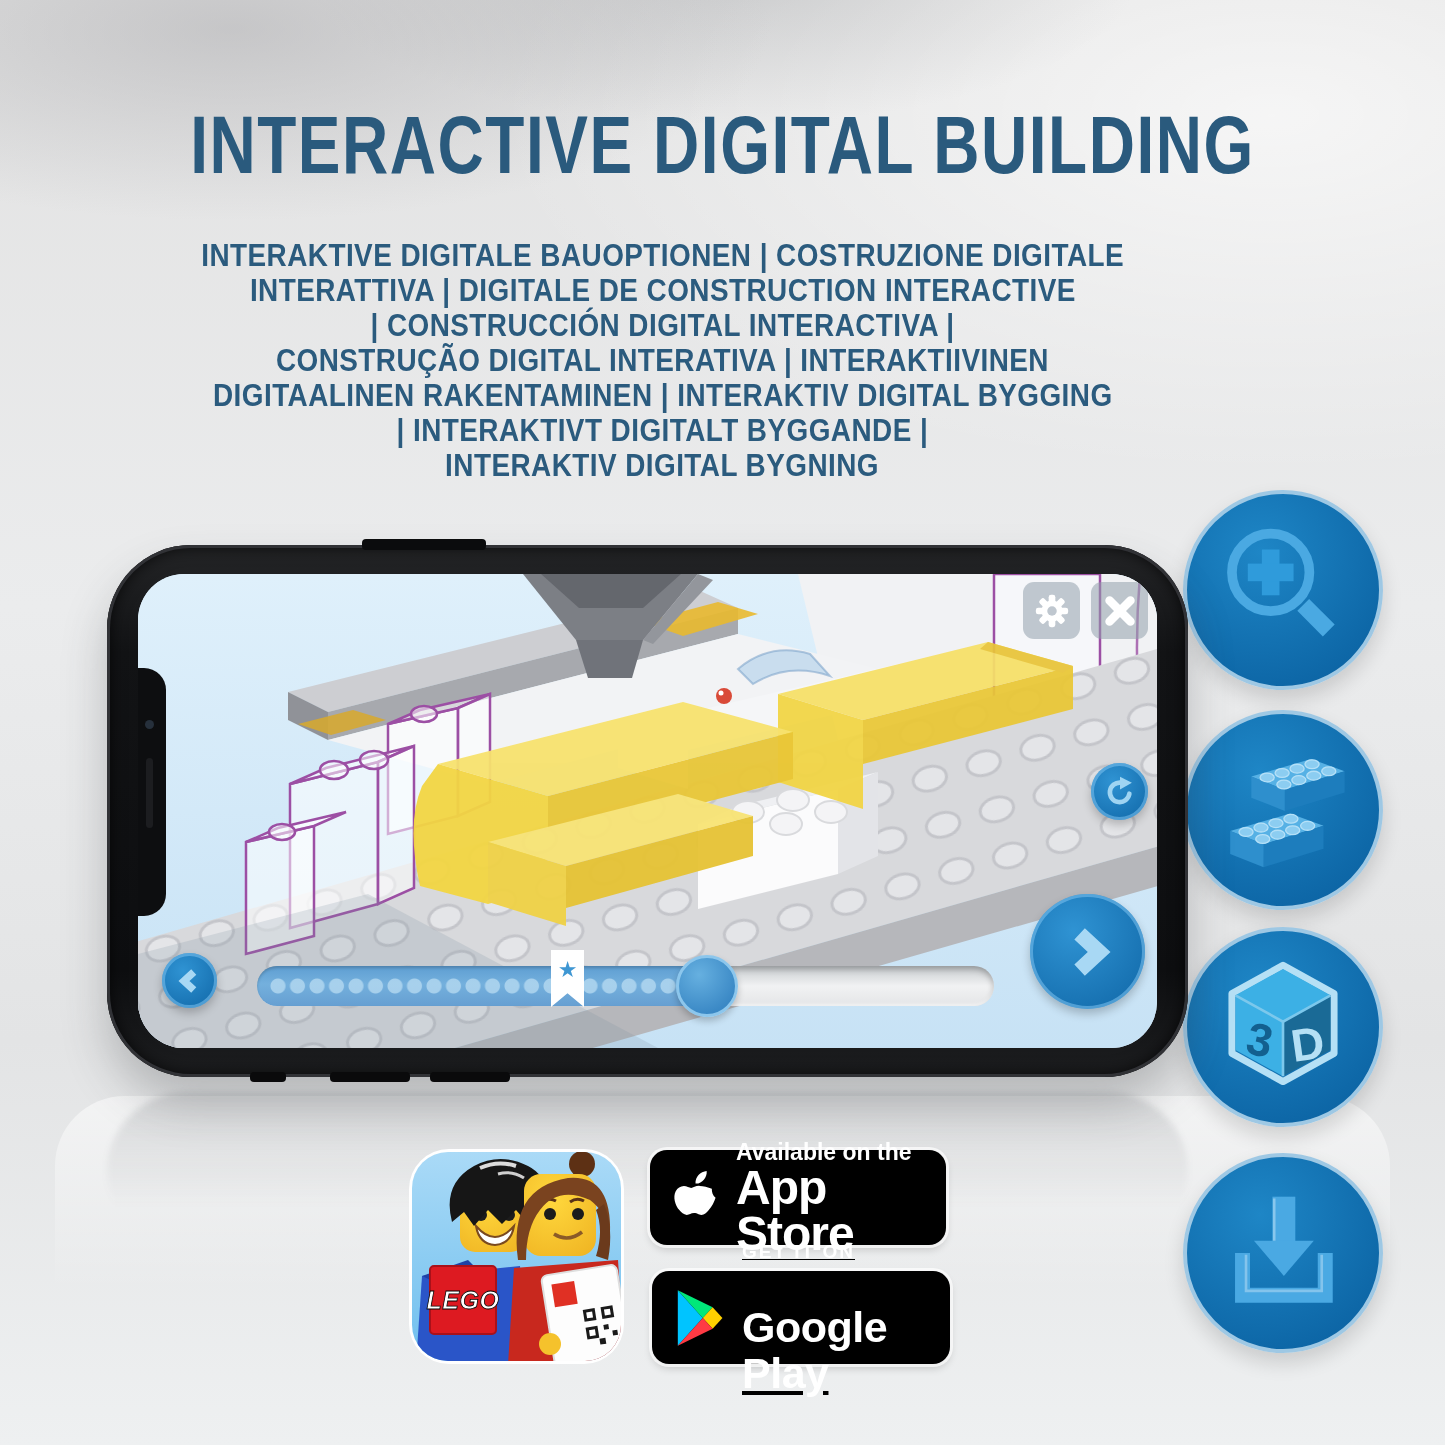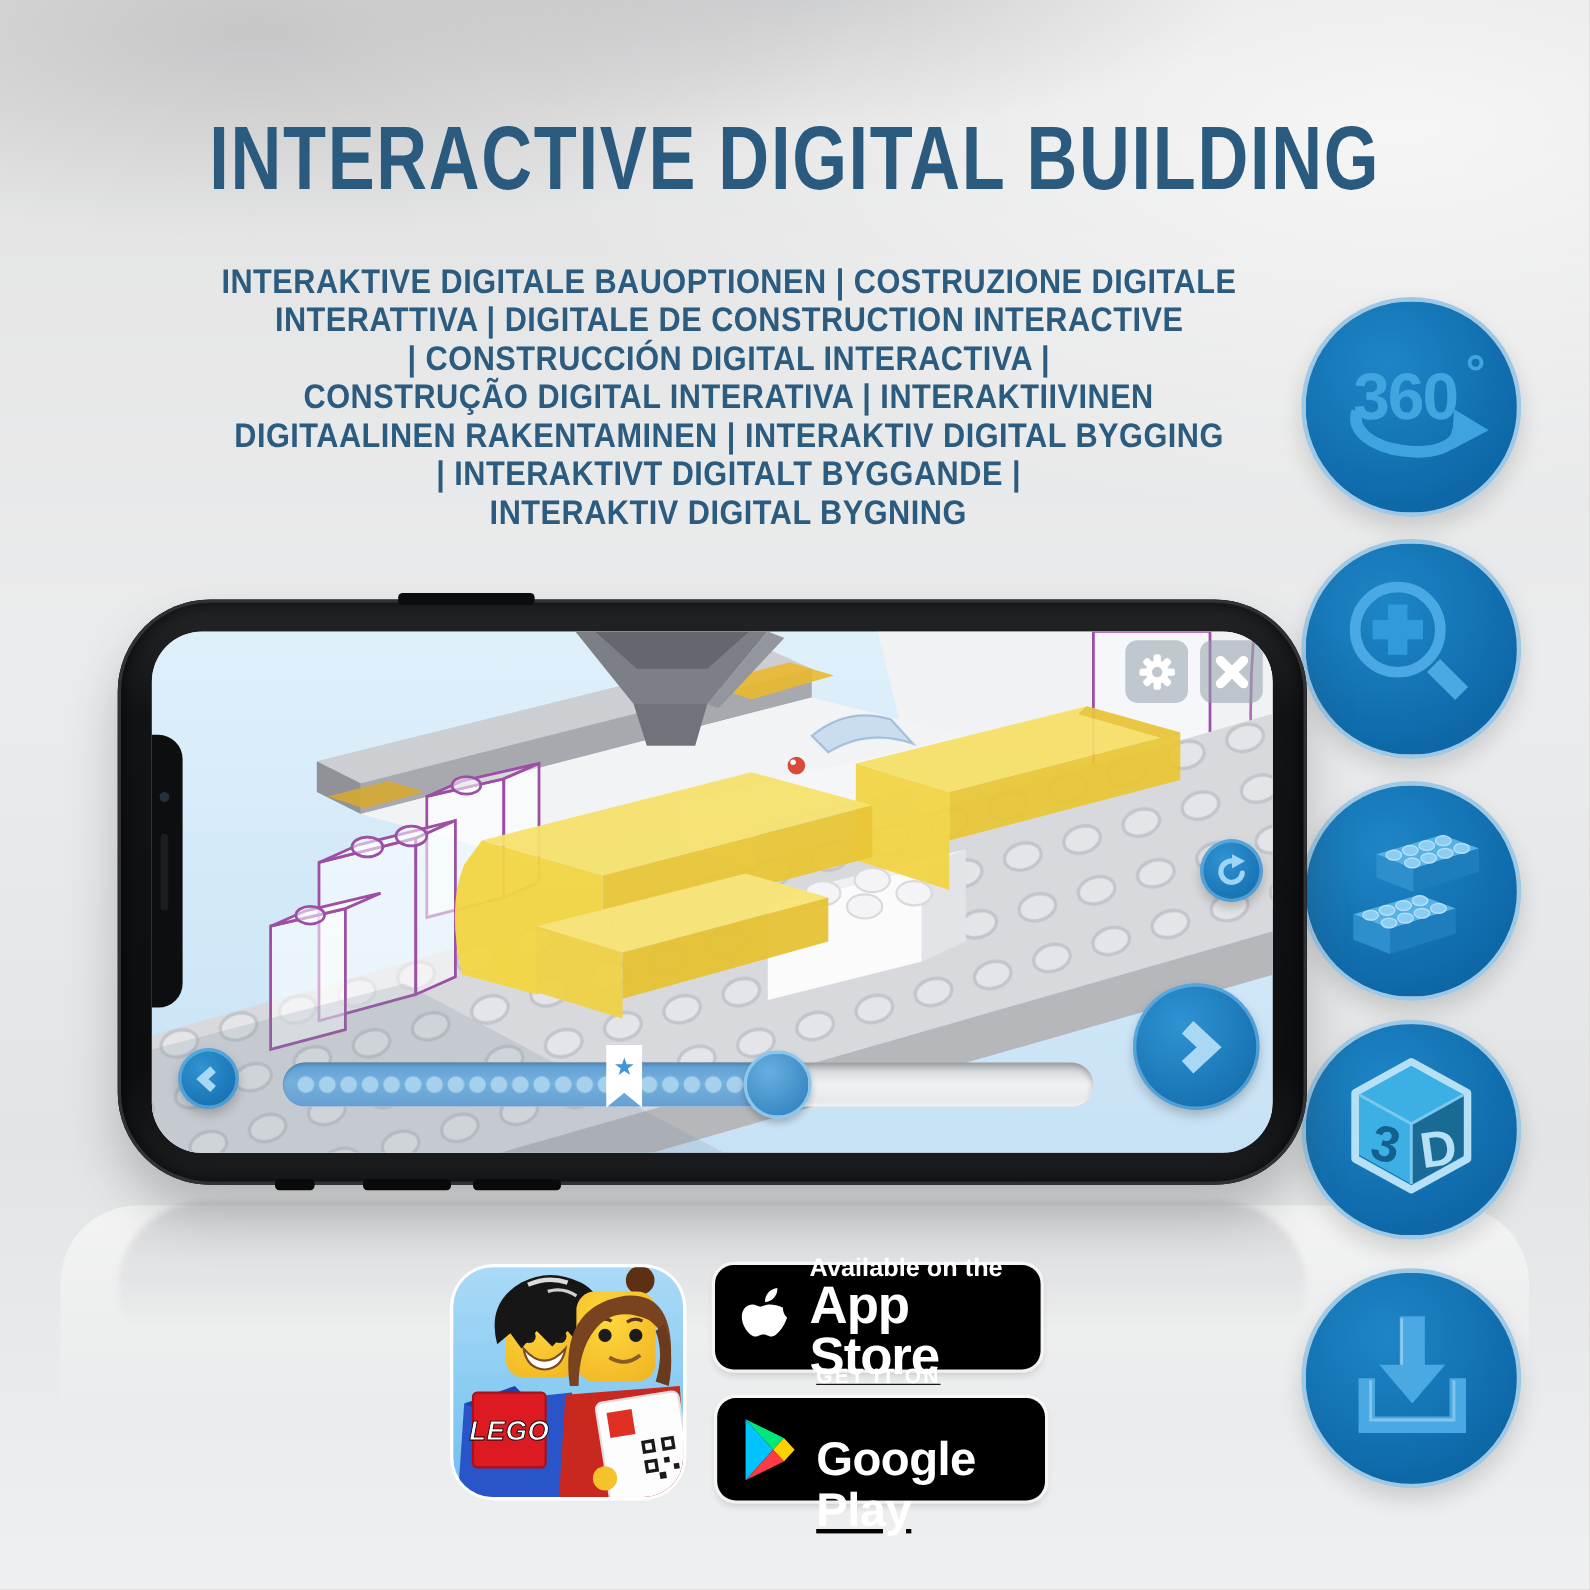"360" div.feat { html: <div> <svg> <text>360</text> <text>°</text> <path></path> <polygon></polygon> </svg> </div> -> none }
